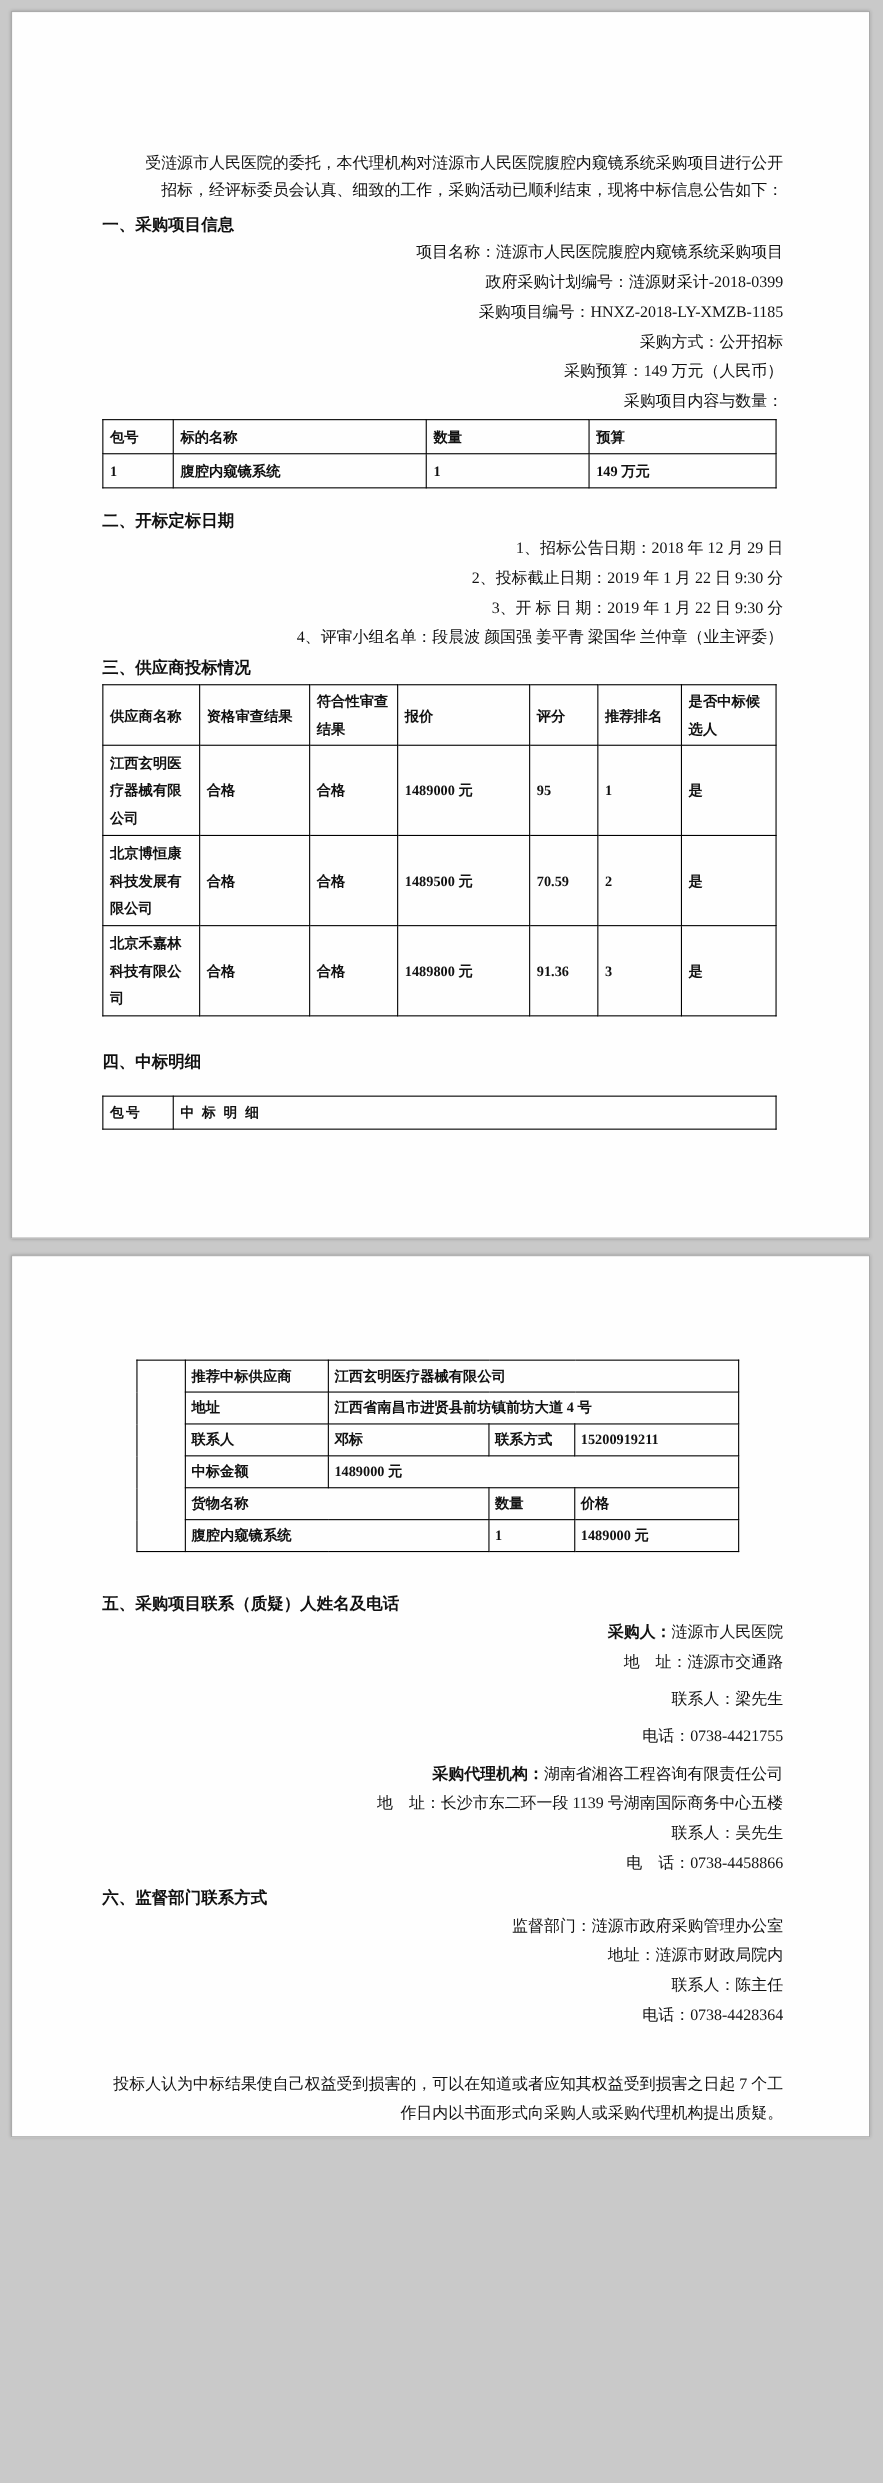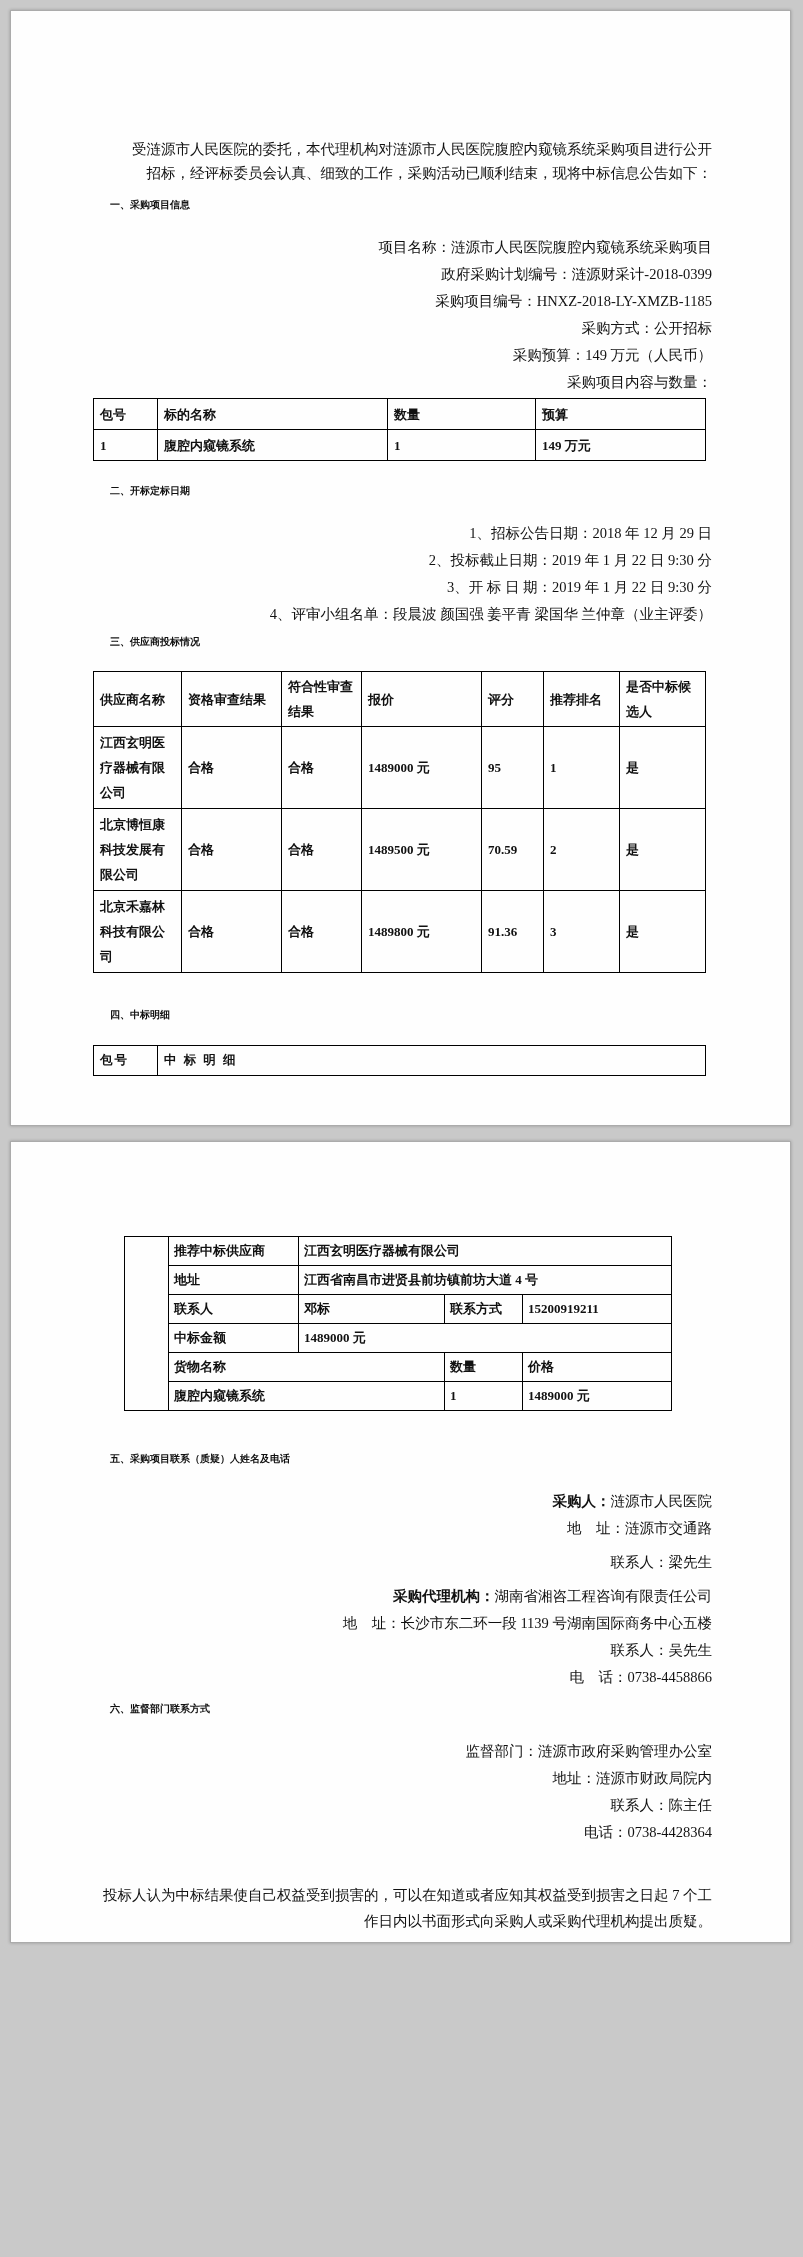"一、采购项目信息" h3 { font-size: 10px -> 15px; margin: 17px -> 0 }
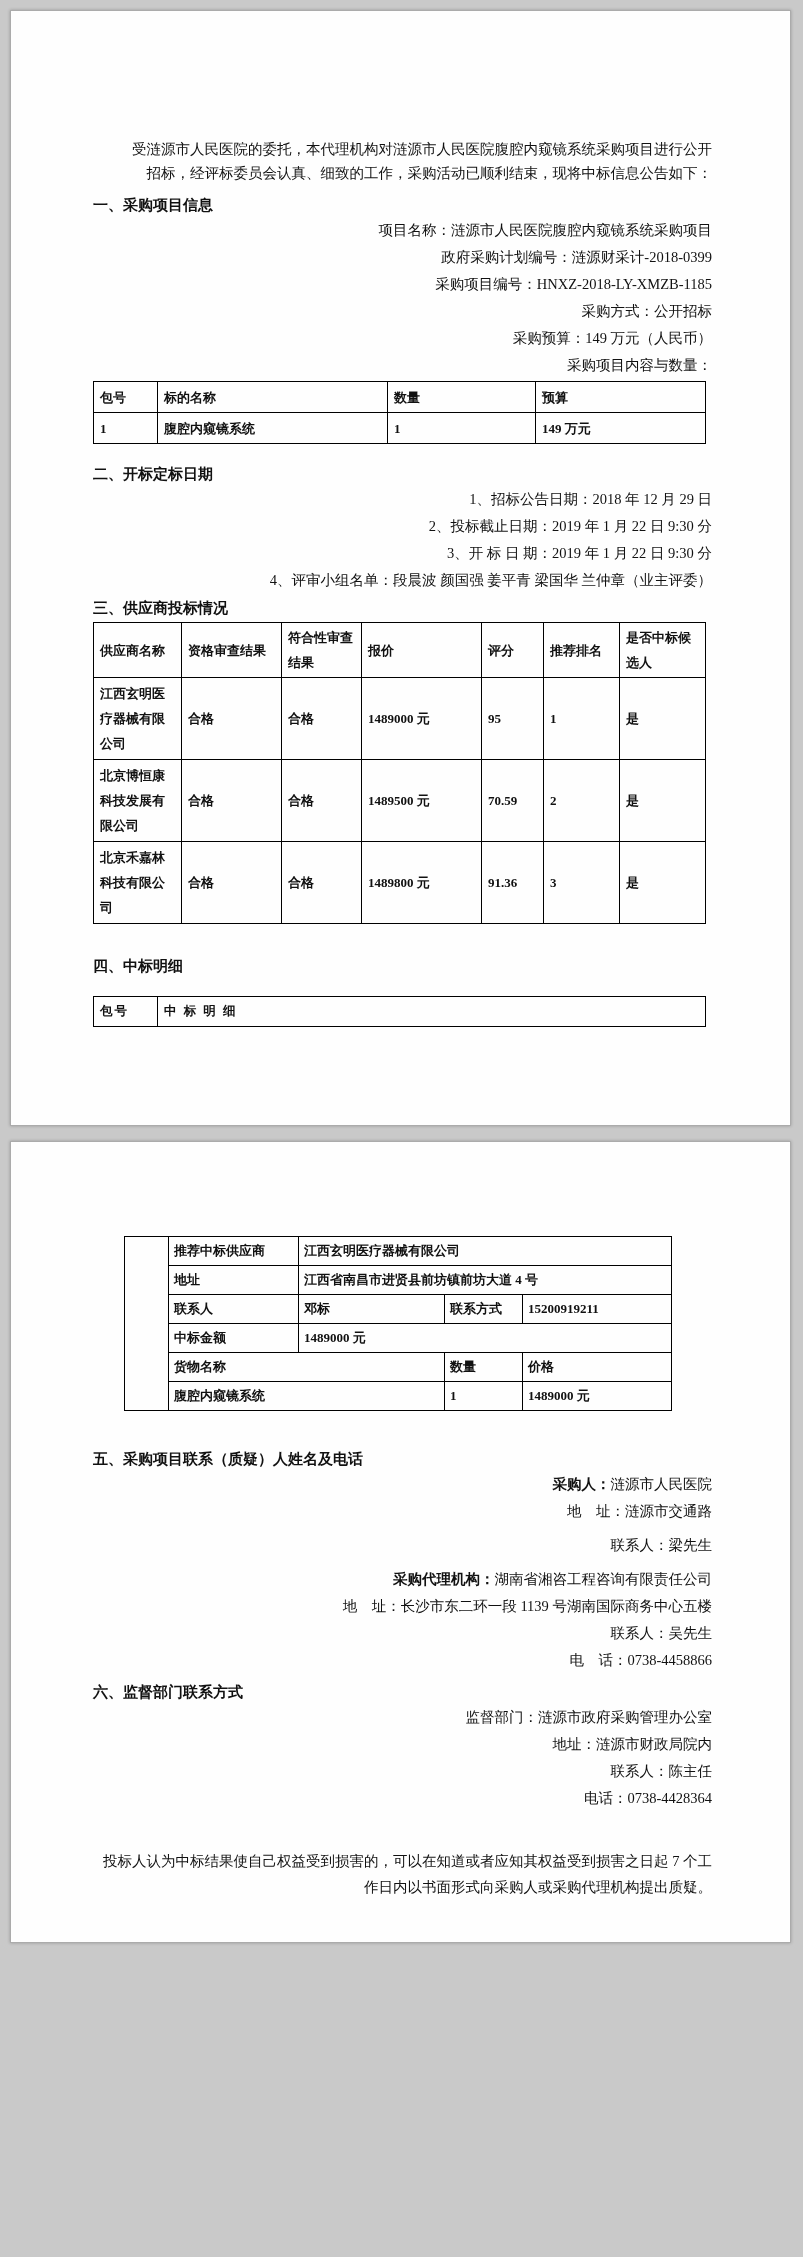"电话：0738-4421755" p.line { html: none -> <p>电话：0738-4421755</p> }
